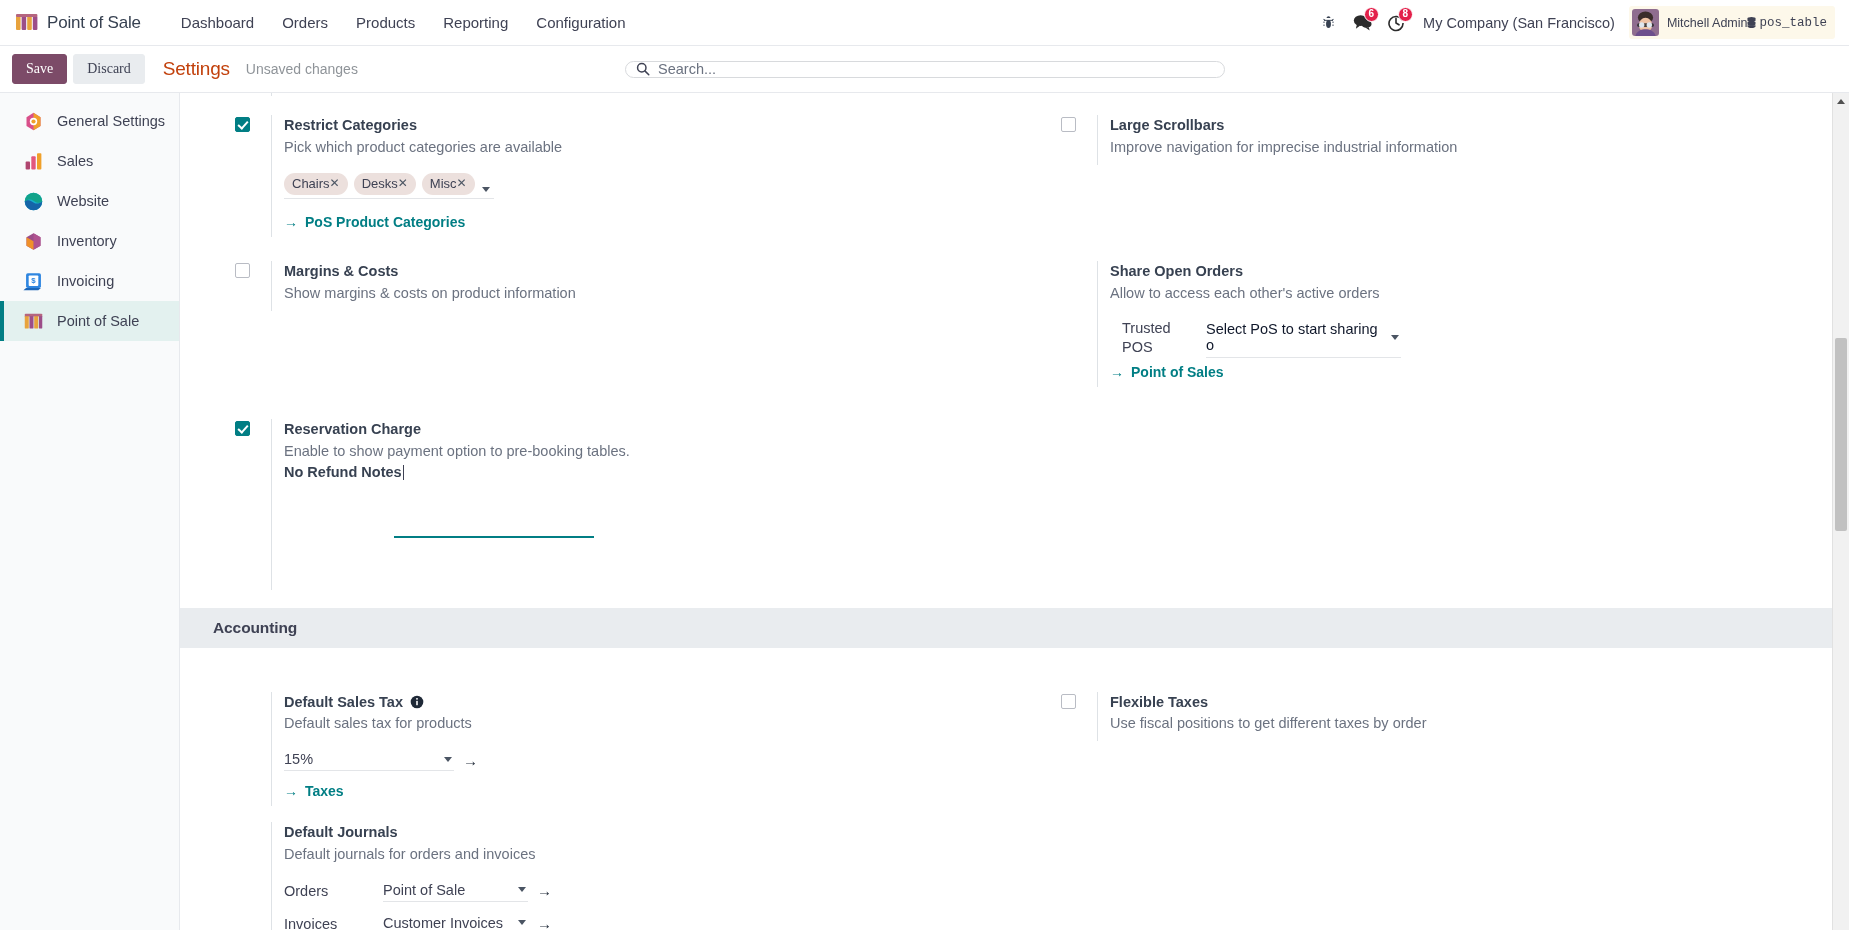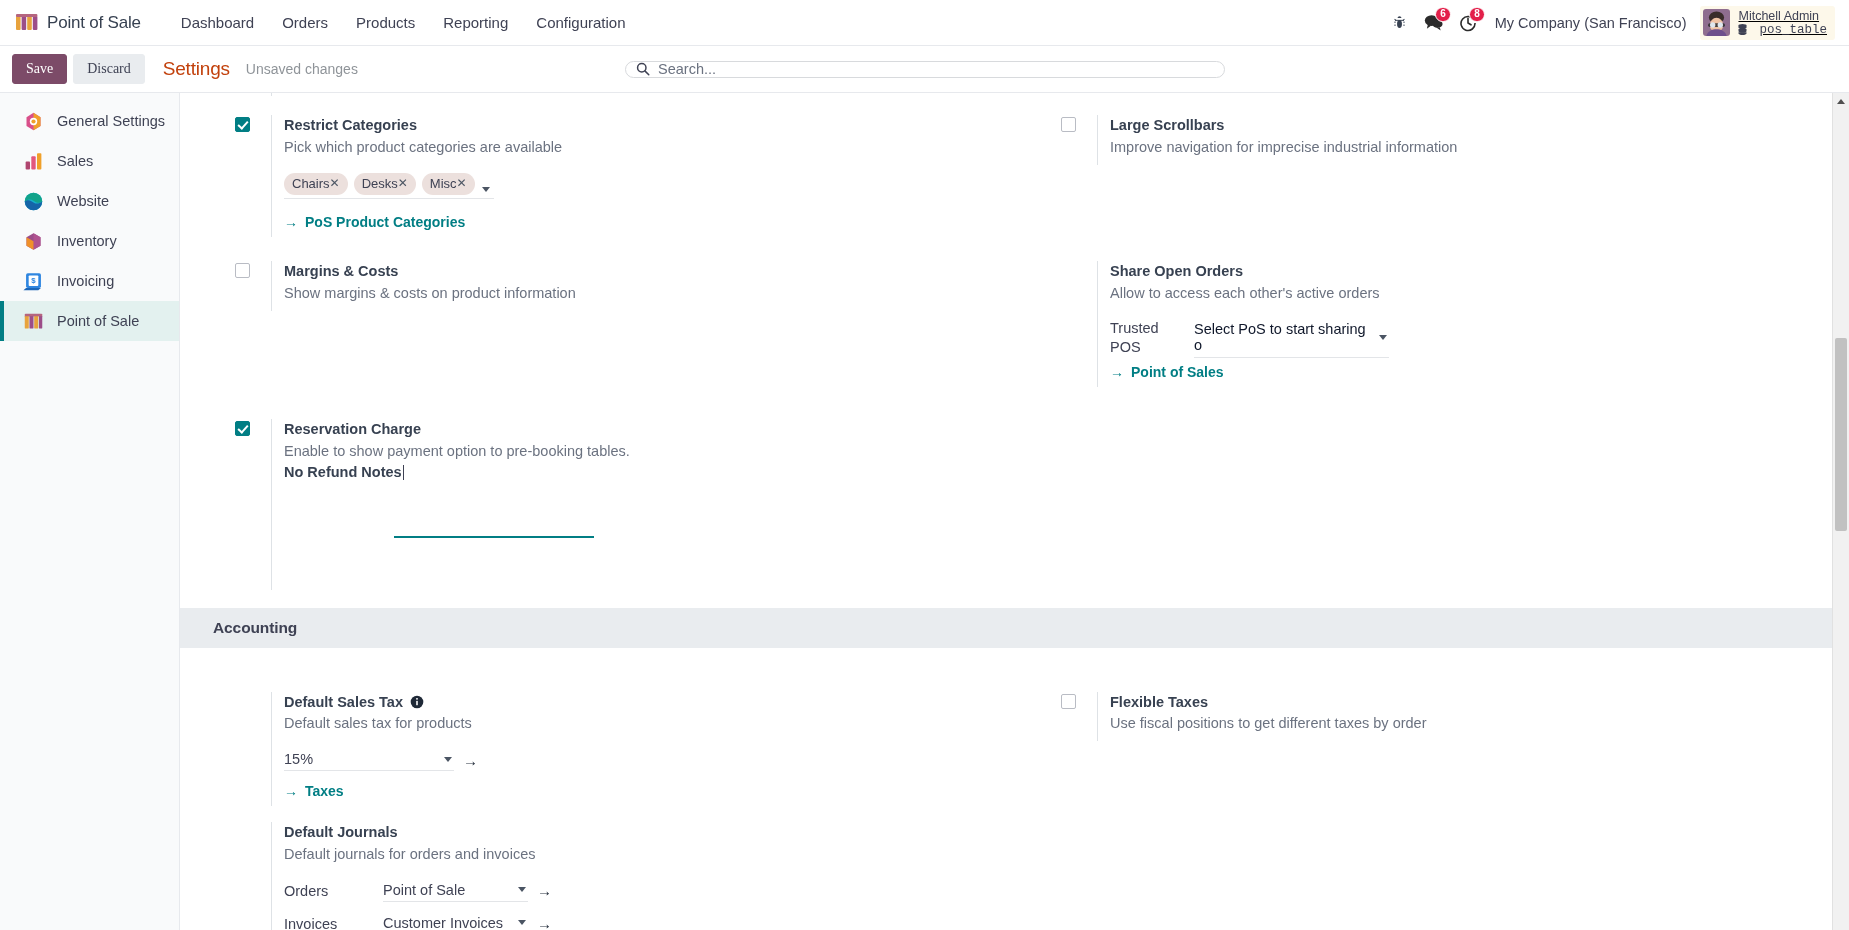"Mitchell Admin" .user-text { flex-direction: column -> row; text-decoration: underline -> none }
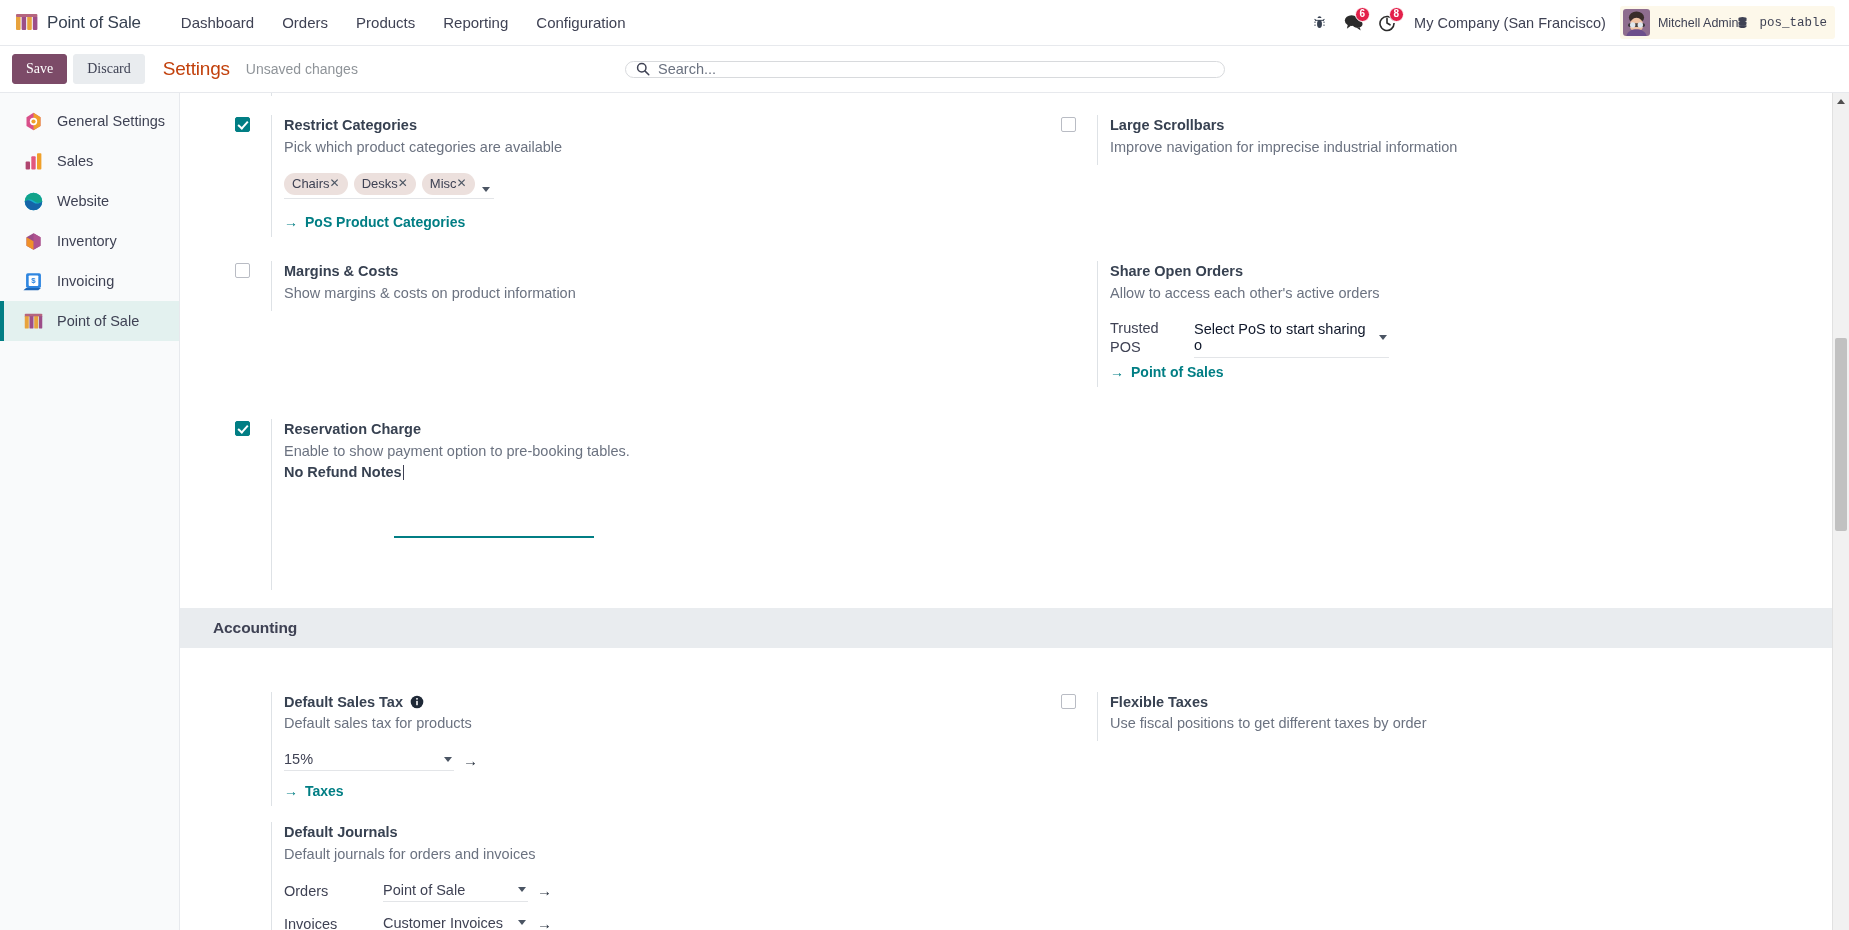"pos_table" .user-db { gap: 12px -> 3px }
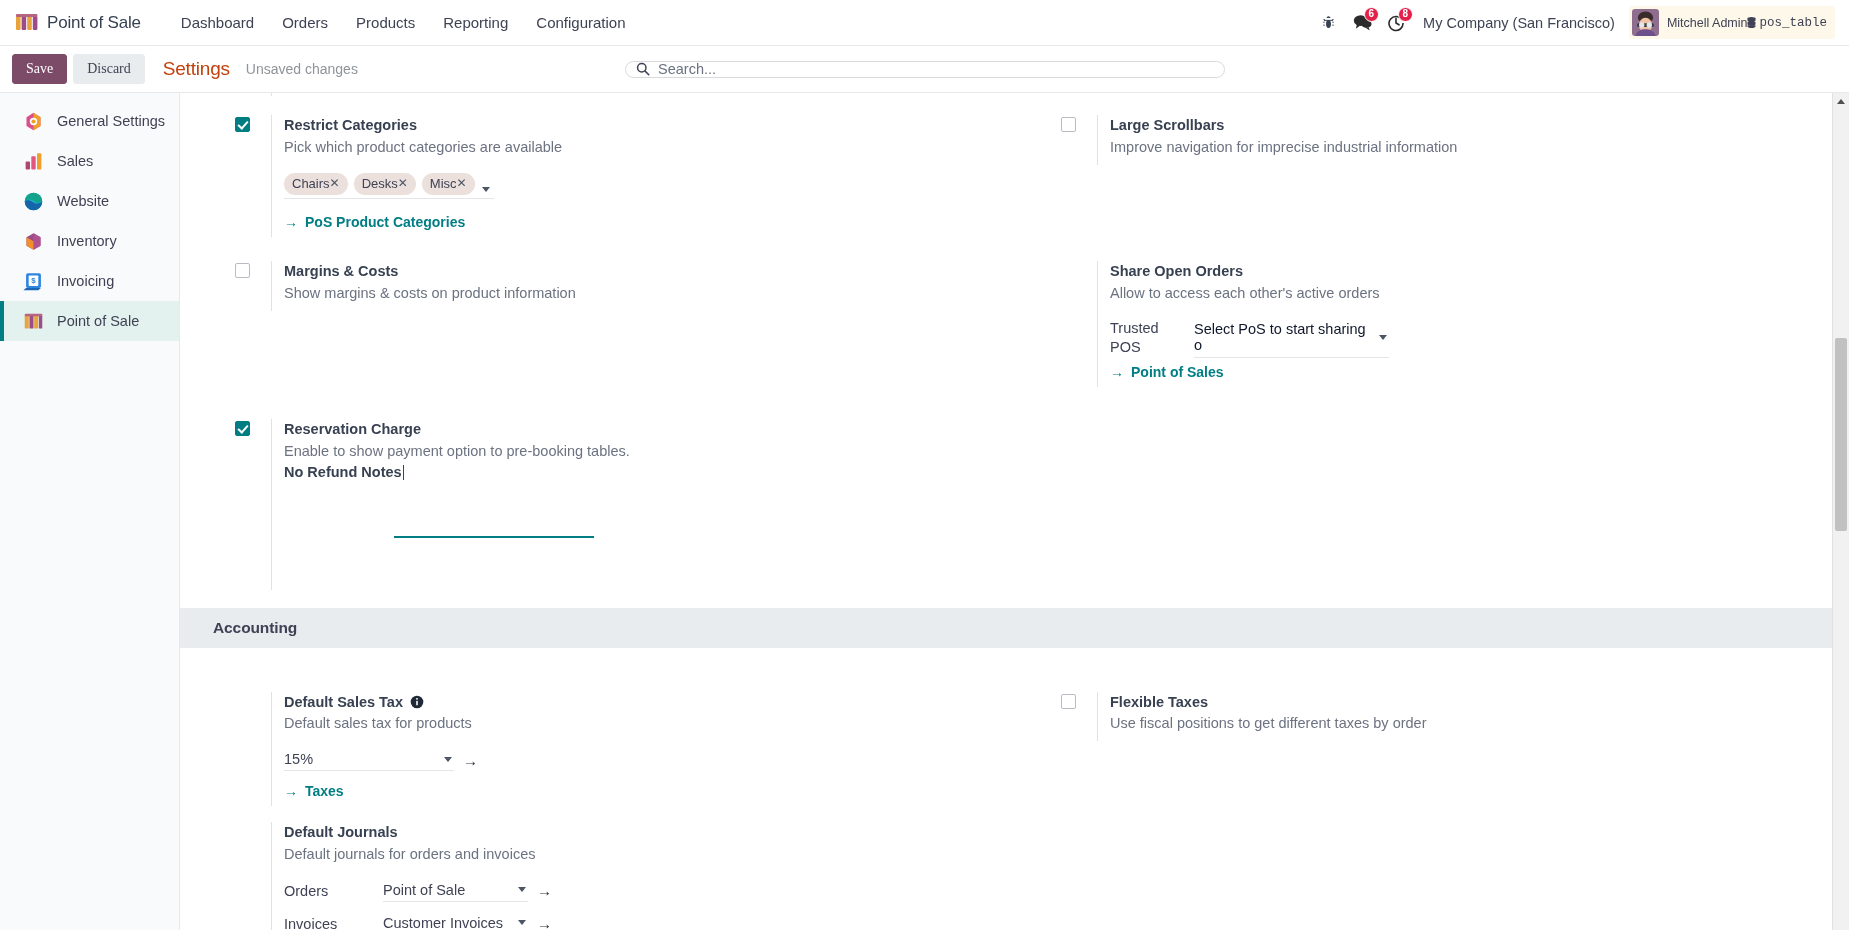"Trusted POS" div.lbl-inline { margin-left: none -> 12px }
